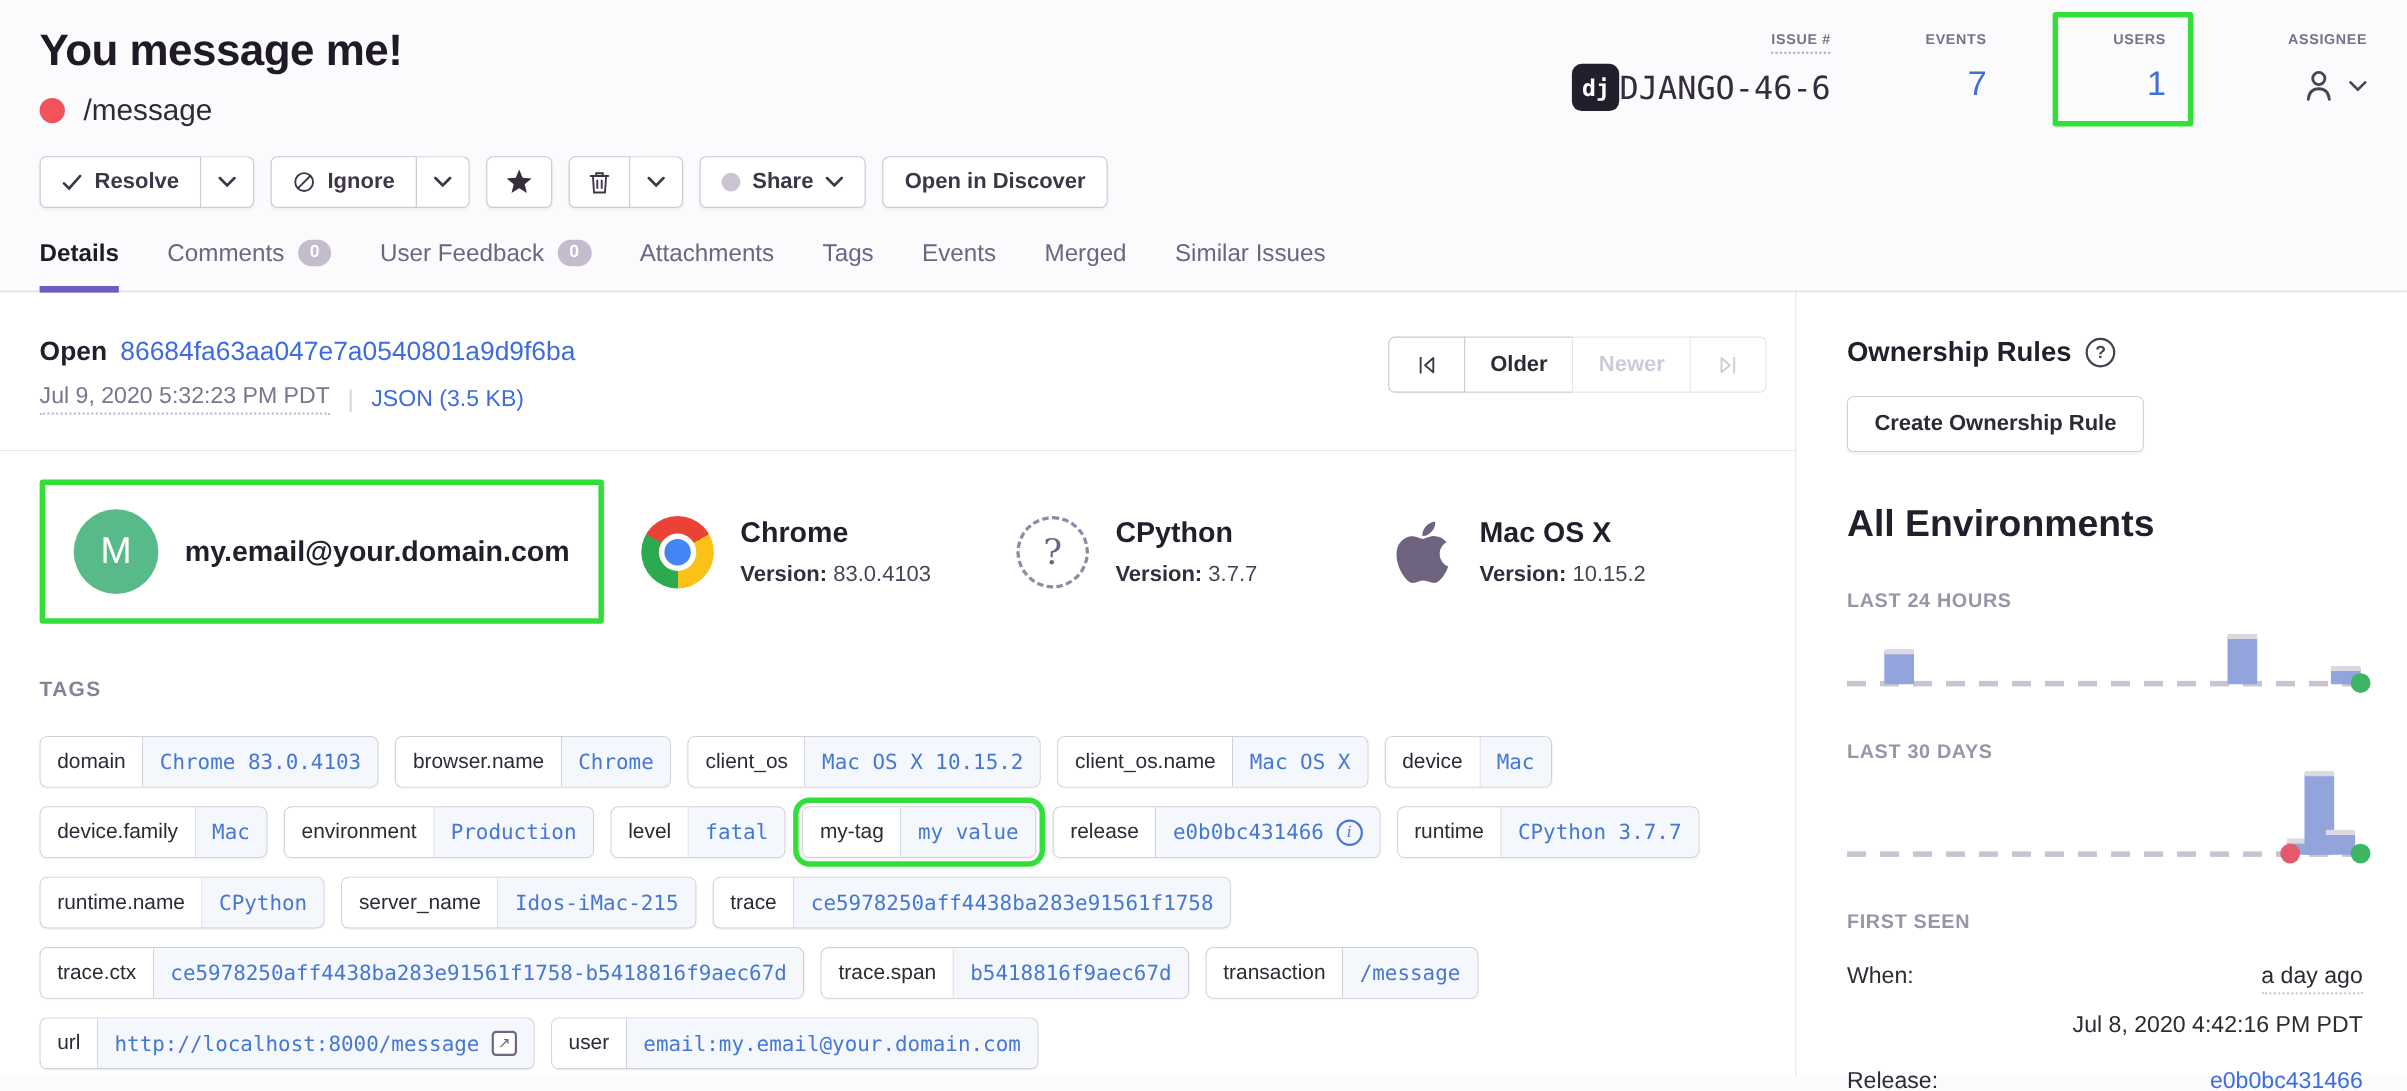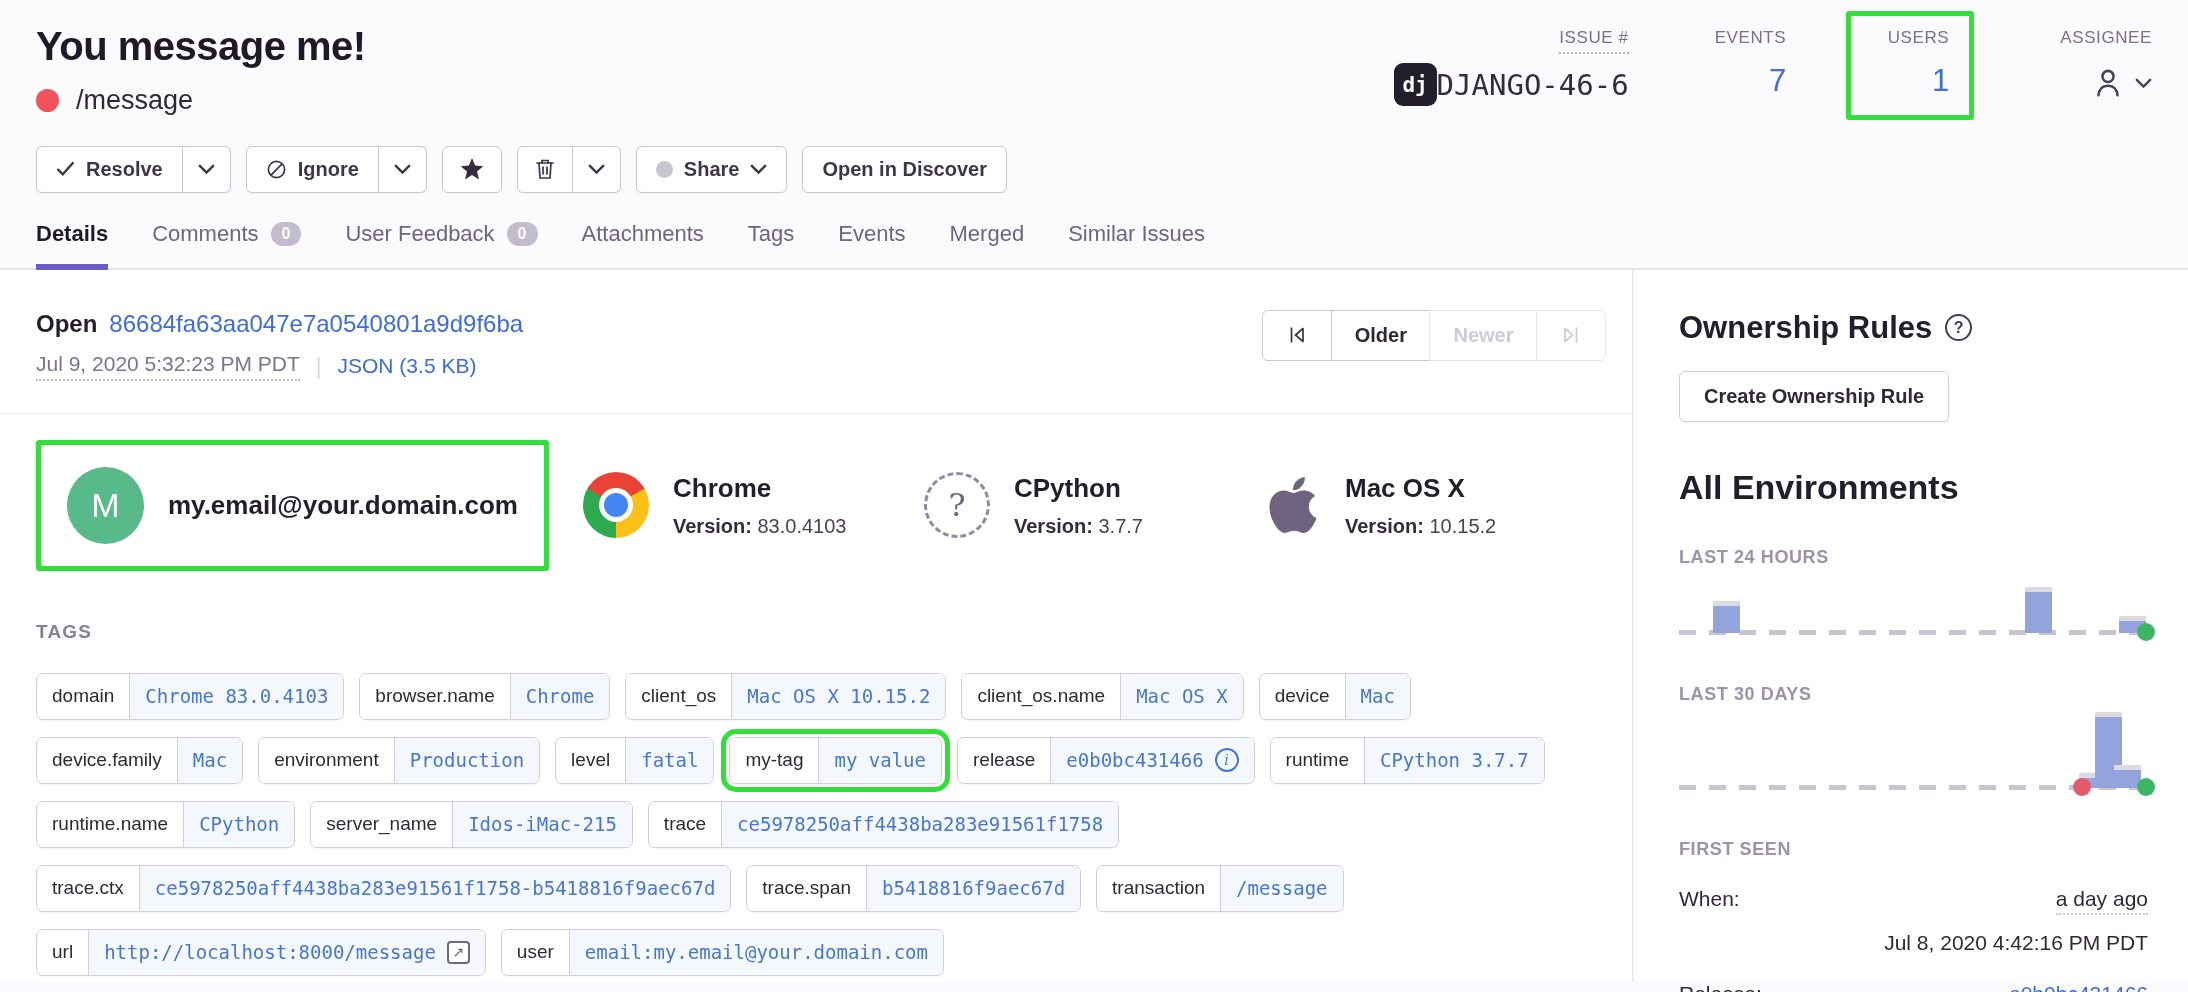"ISSUE #" .stat-label { font-size: 17px -> 13px; font-weight: 400 -> 700 }
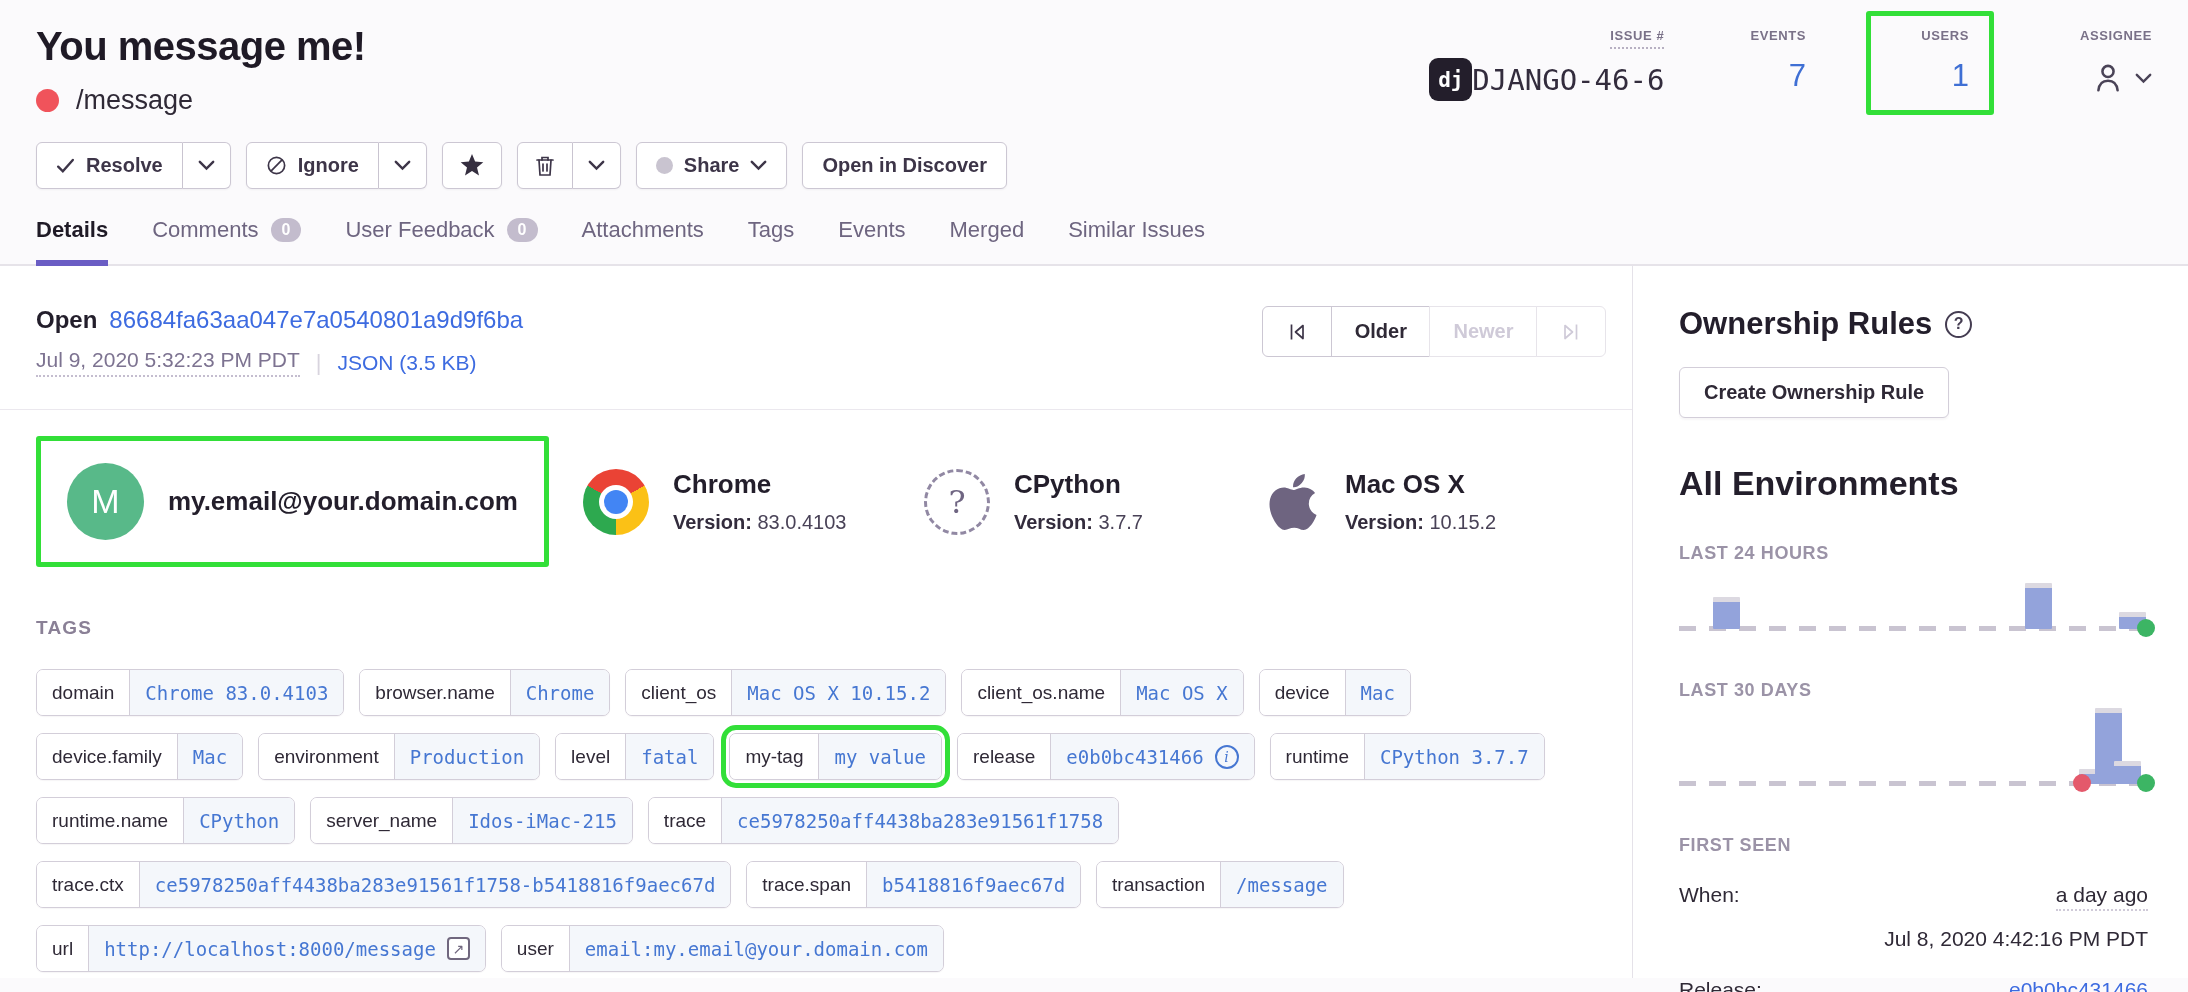"Ownership Rules" .sb-title { font-size: 31px -> 25px }
